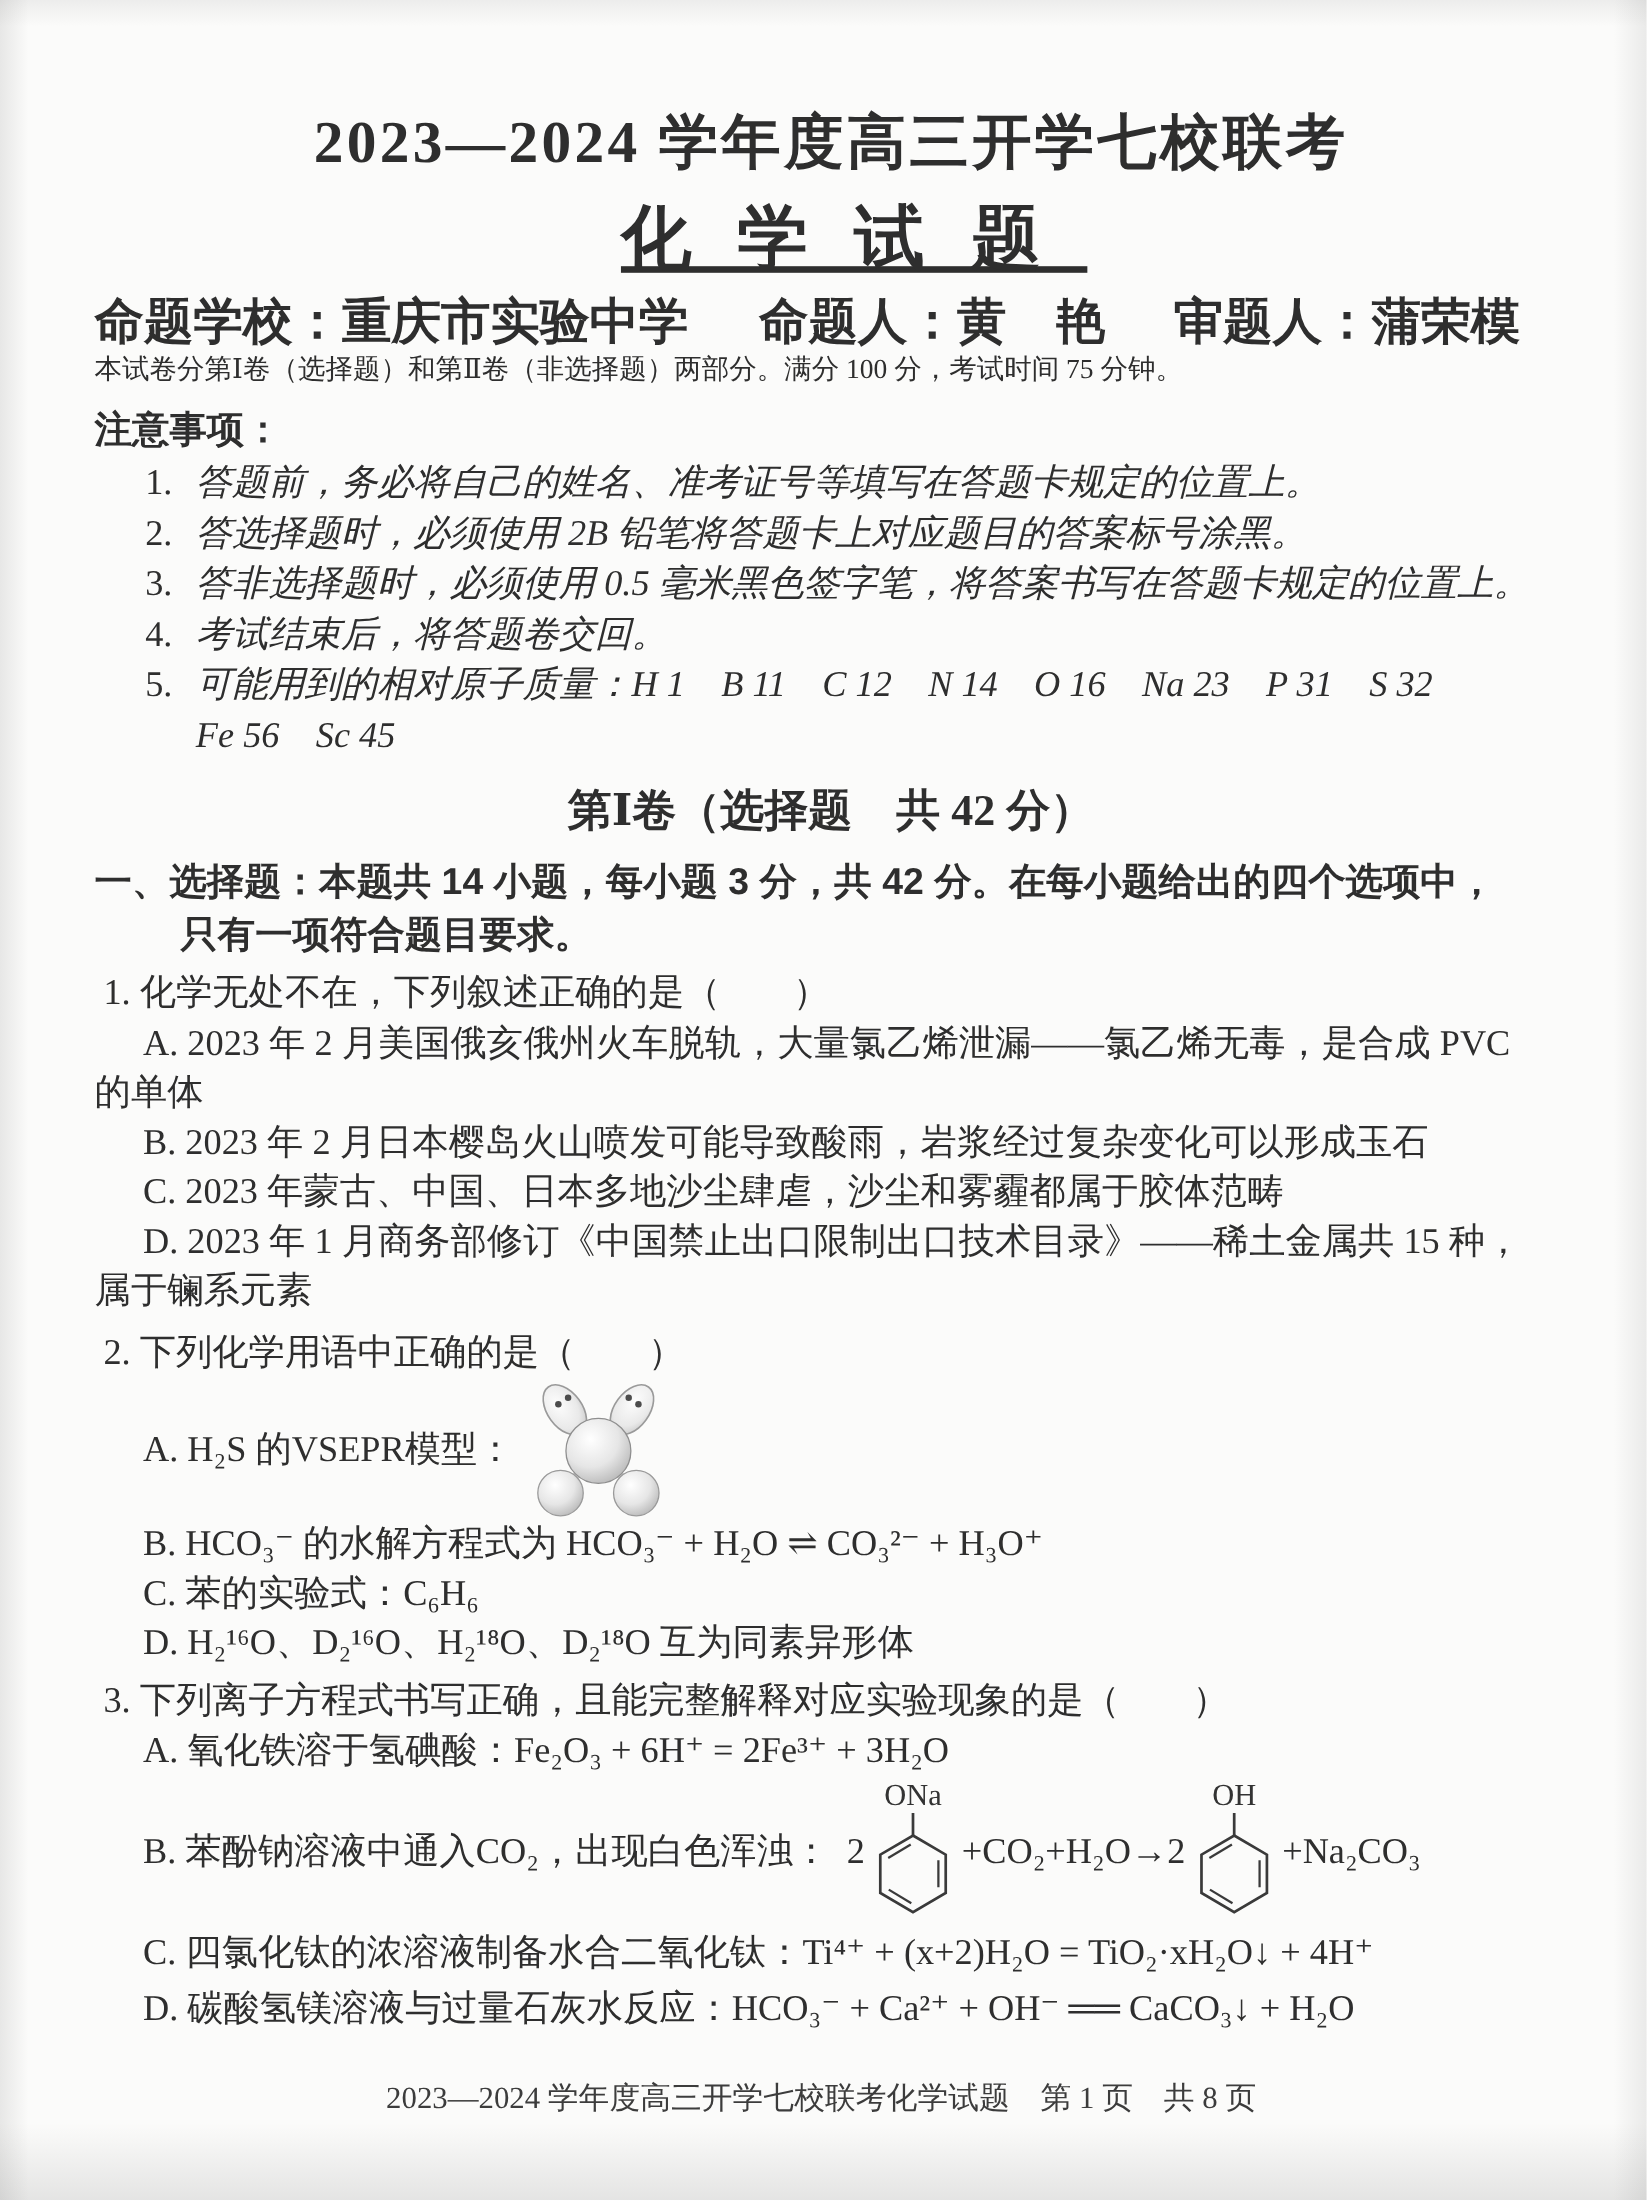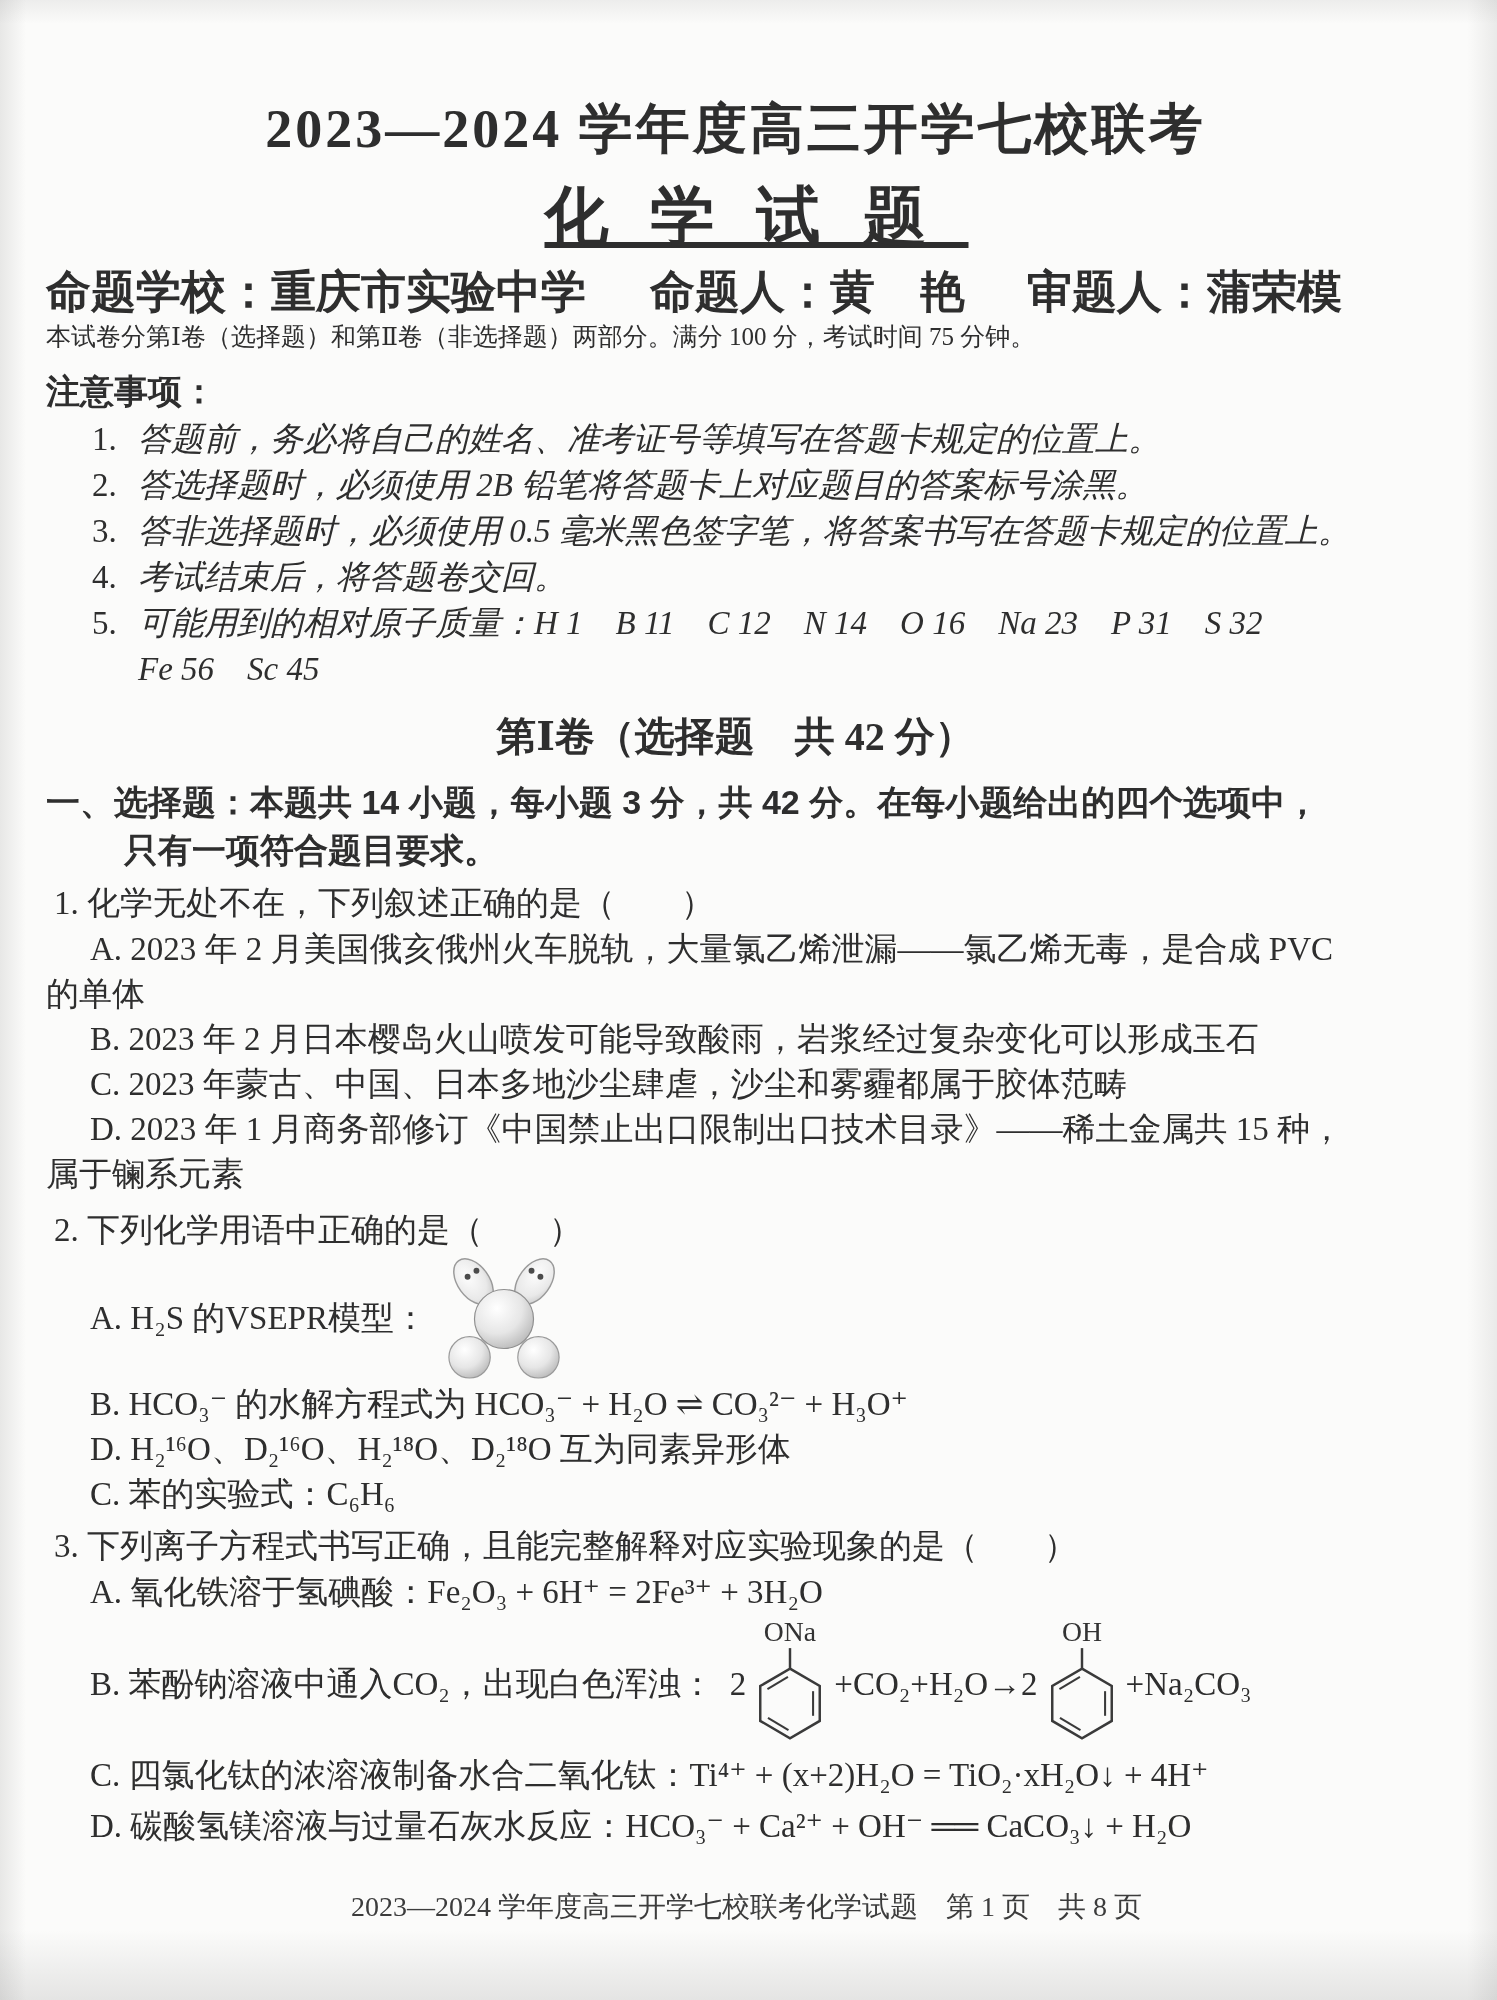"2023—2024 学年度高三开学七校联考" .page { padding: 96px 72px 0 46px -> 96px 72px 0 86px }
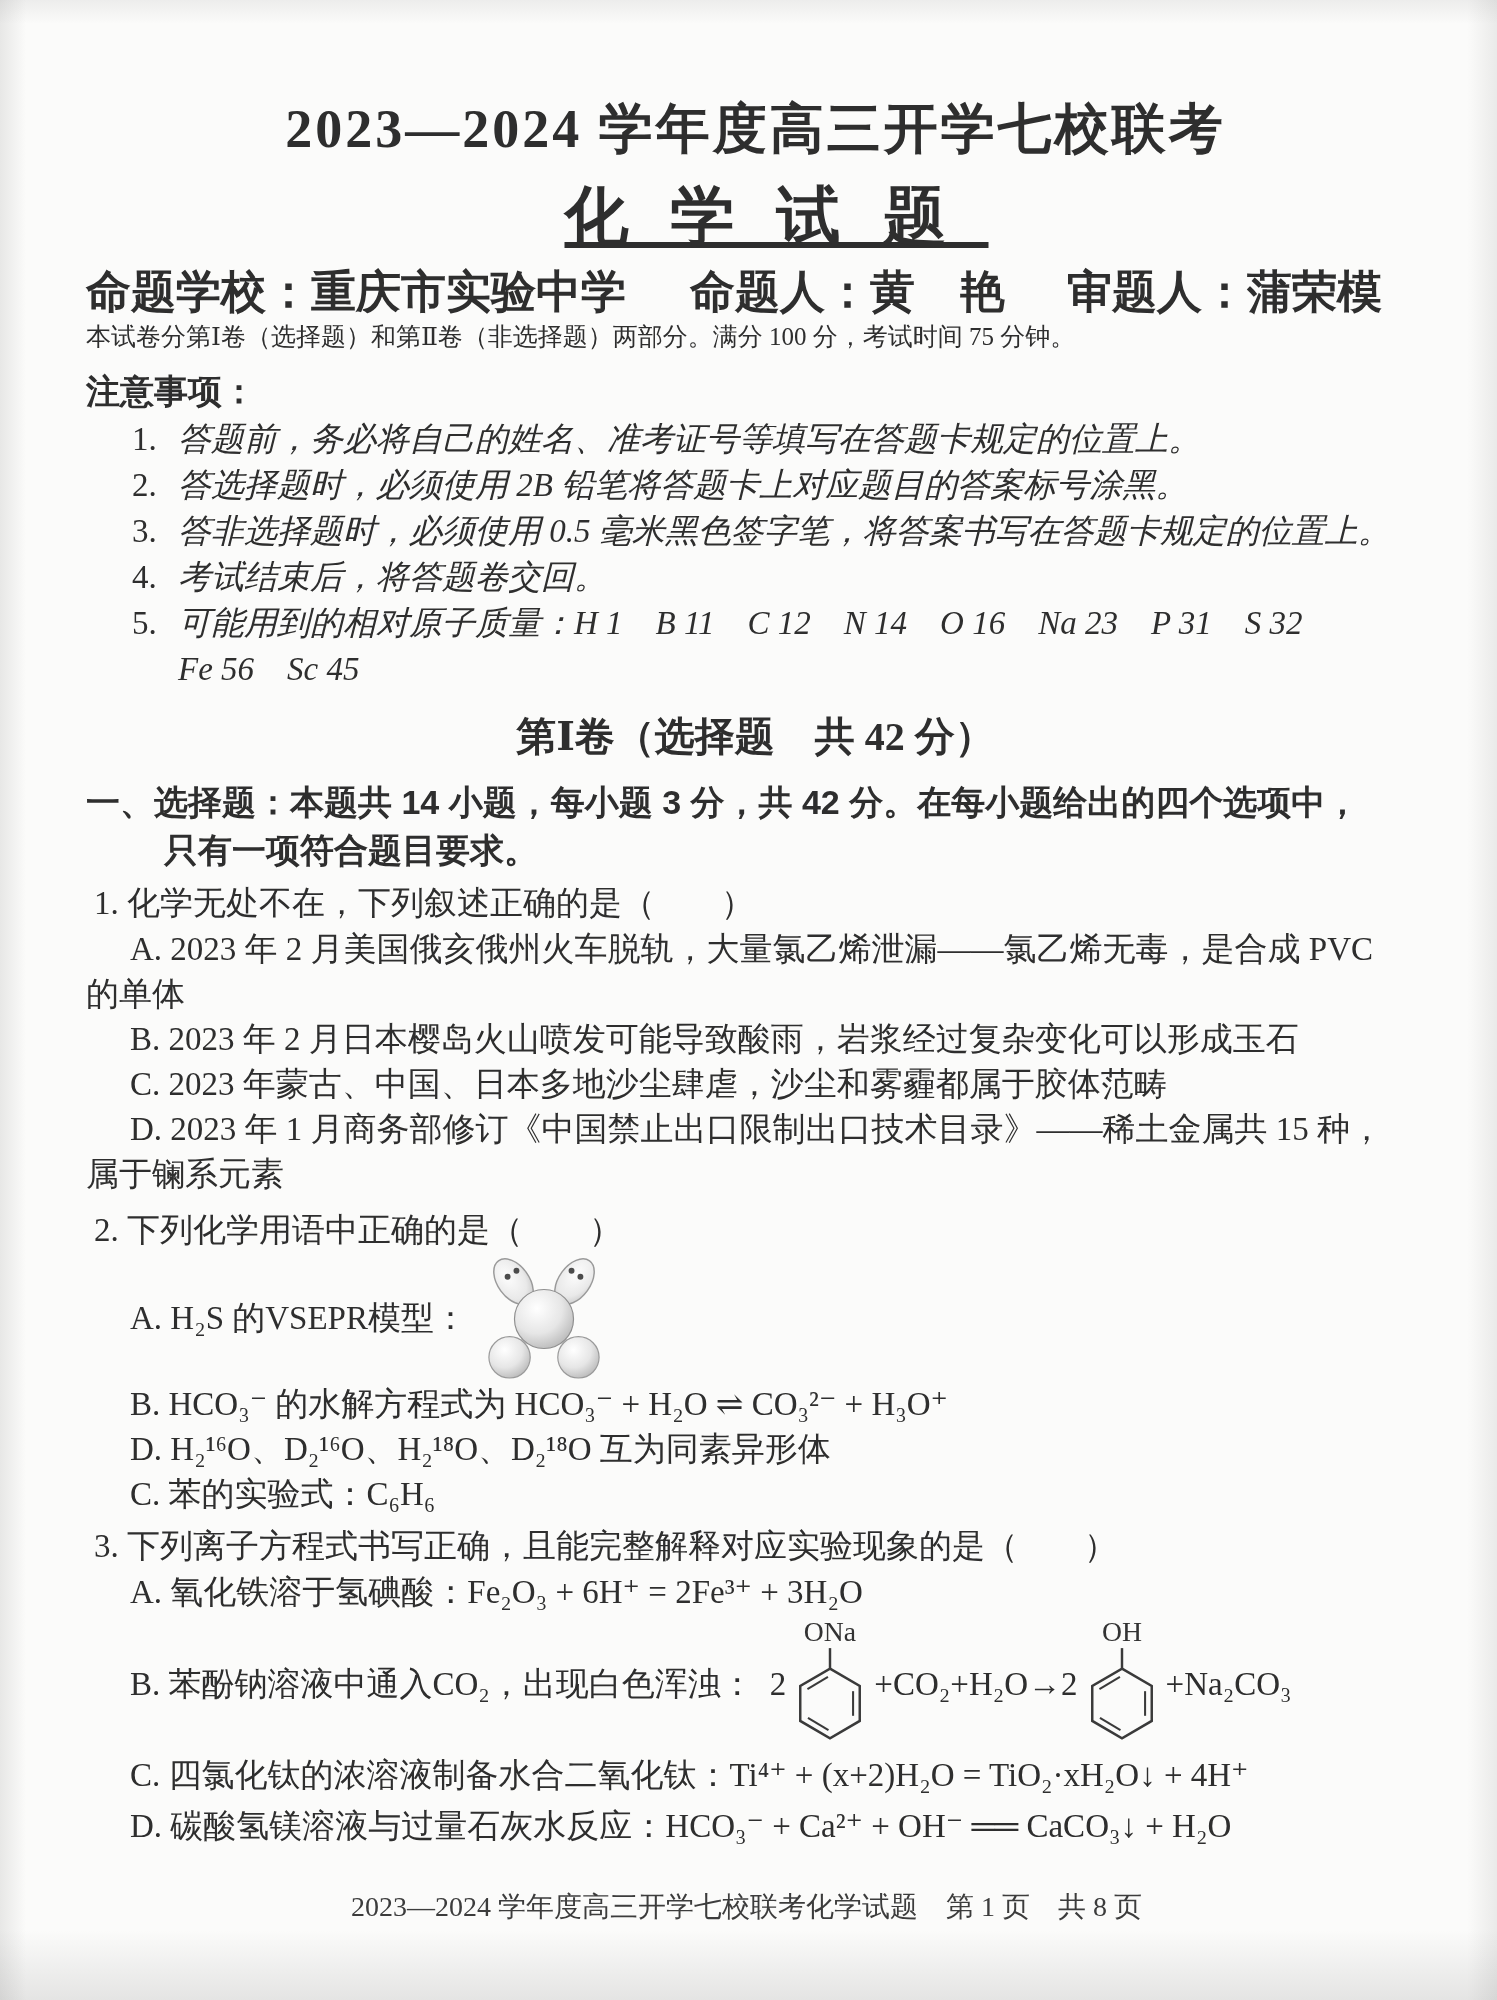"D. H₂¹⁶O、D₂¹⁶O、H₂¹⁸O、D₂¹⁸O 互为同素异形体" p.option { order: before "C. 苯的实验式：C₆H₆" -> after "C. 苯的实验式：C₆H₆" }
